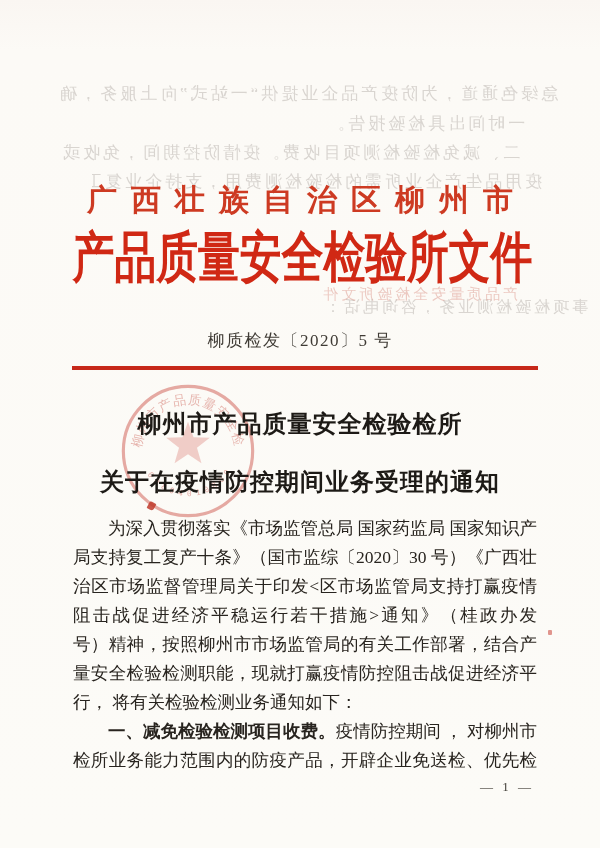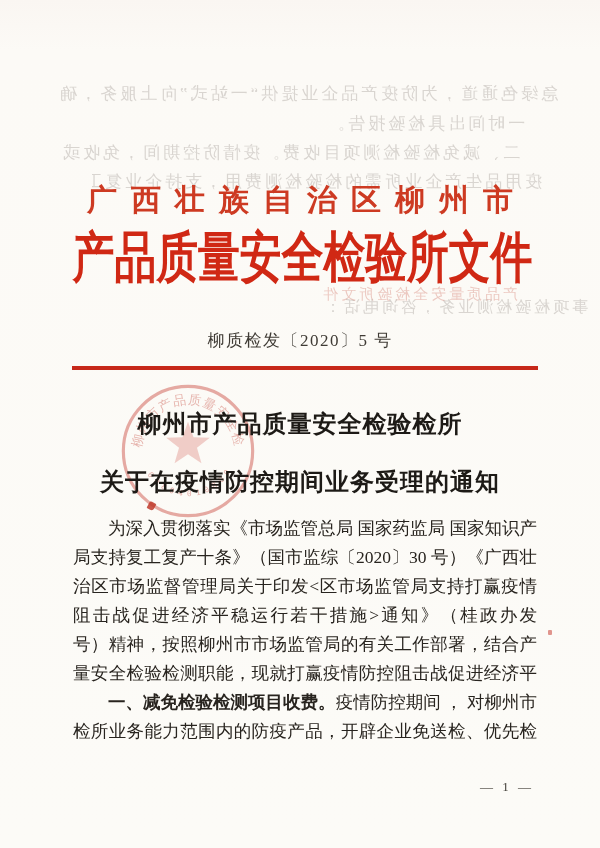"行， 将有关检验检测业务通知如下：" div.bline { html: none -> <div>行， 将有关检验检测业务通知如下：</div> }
